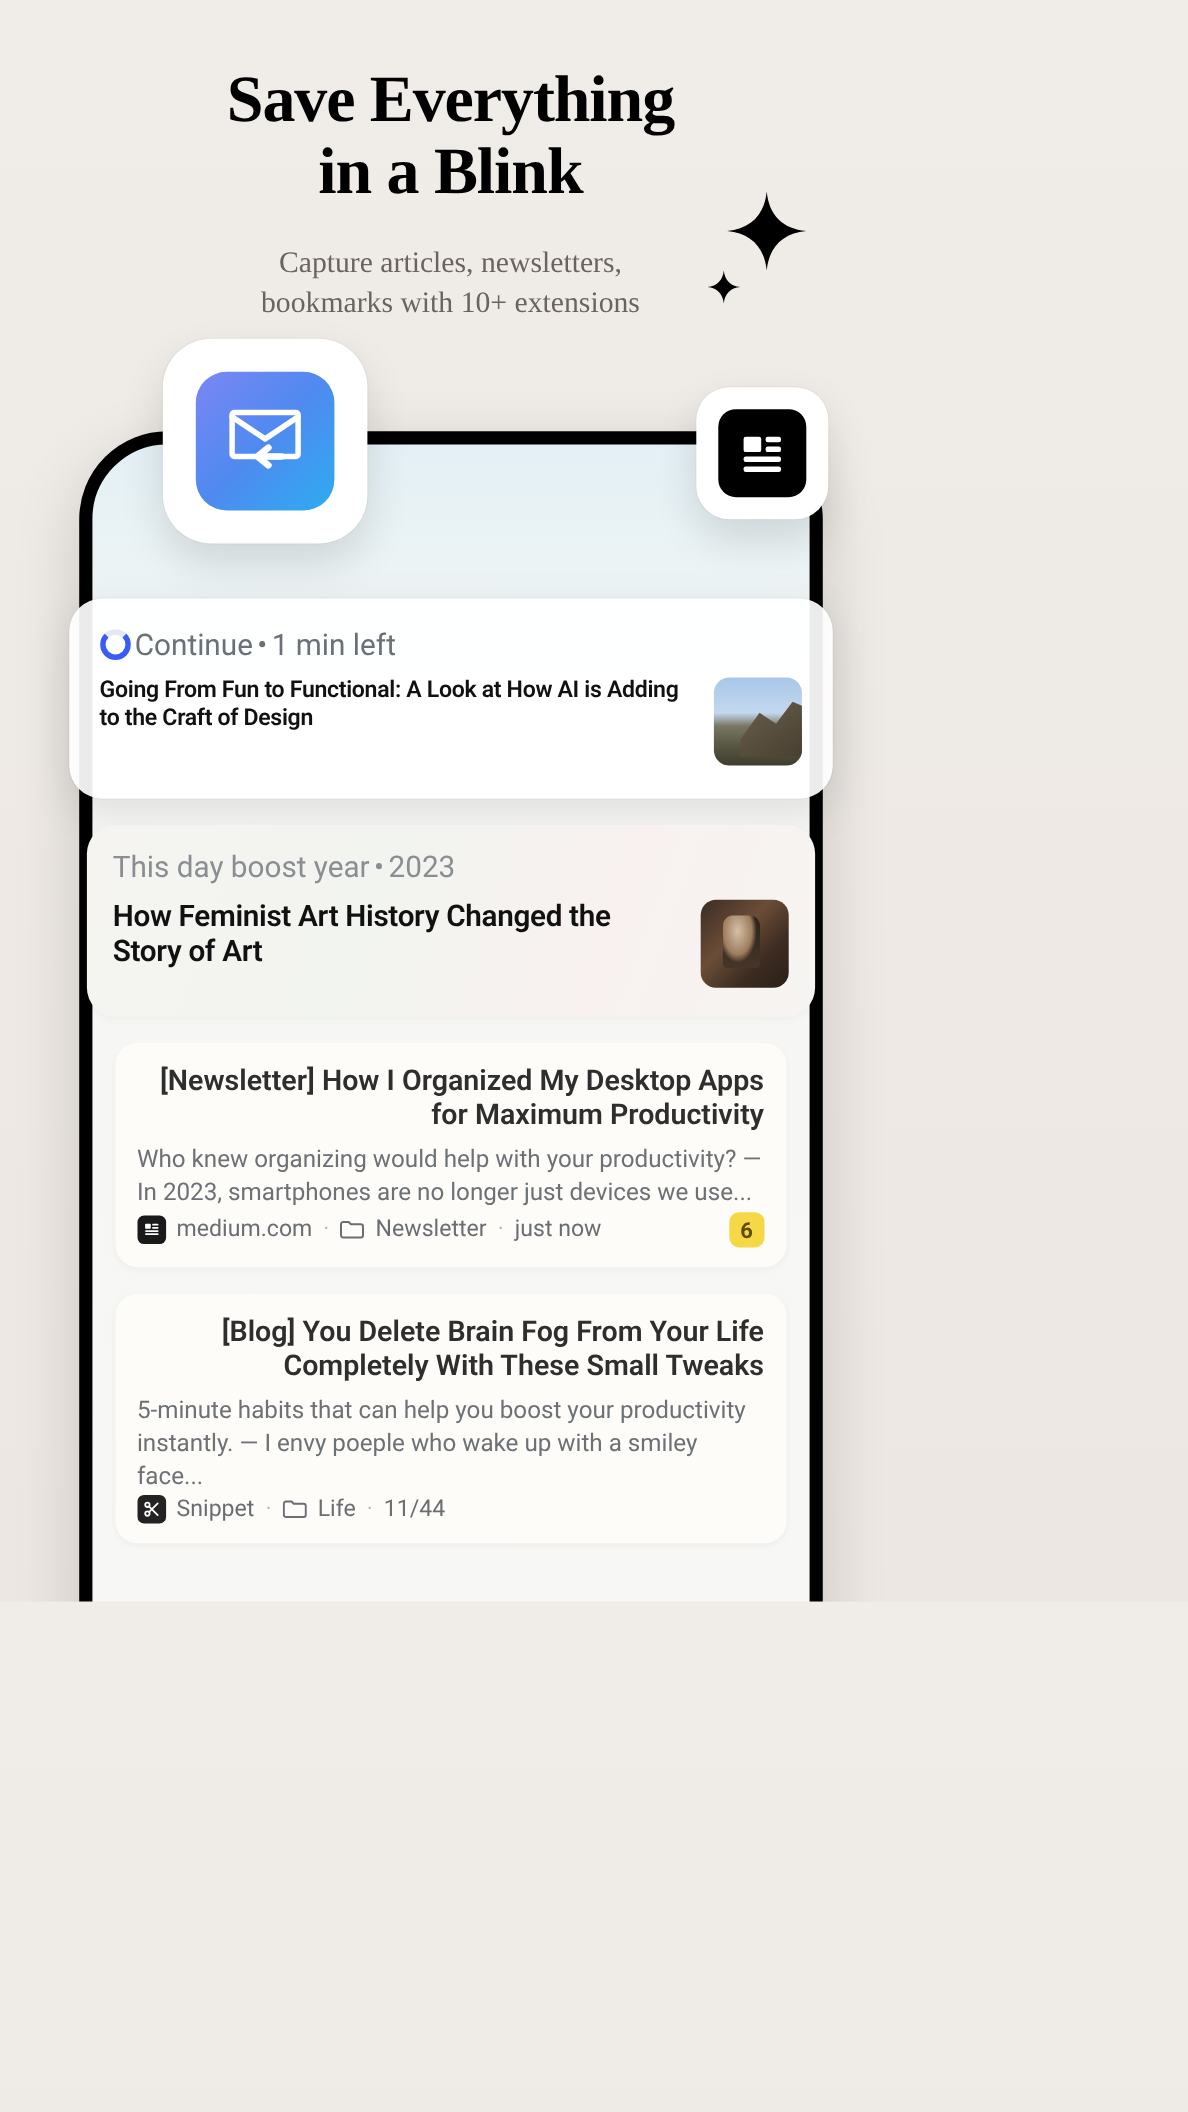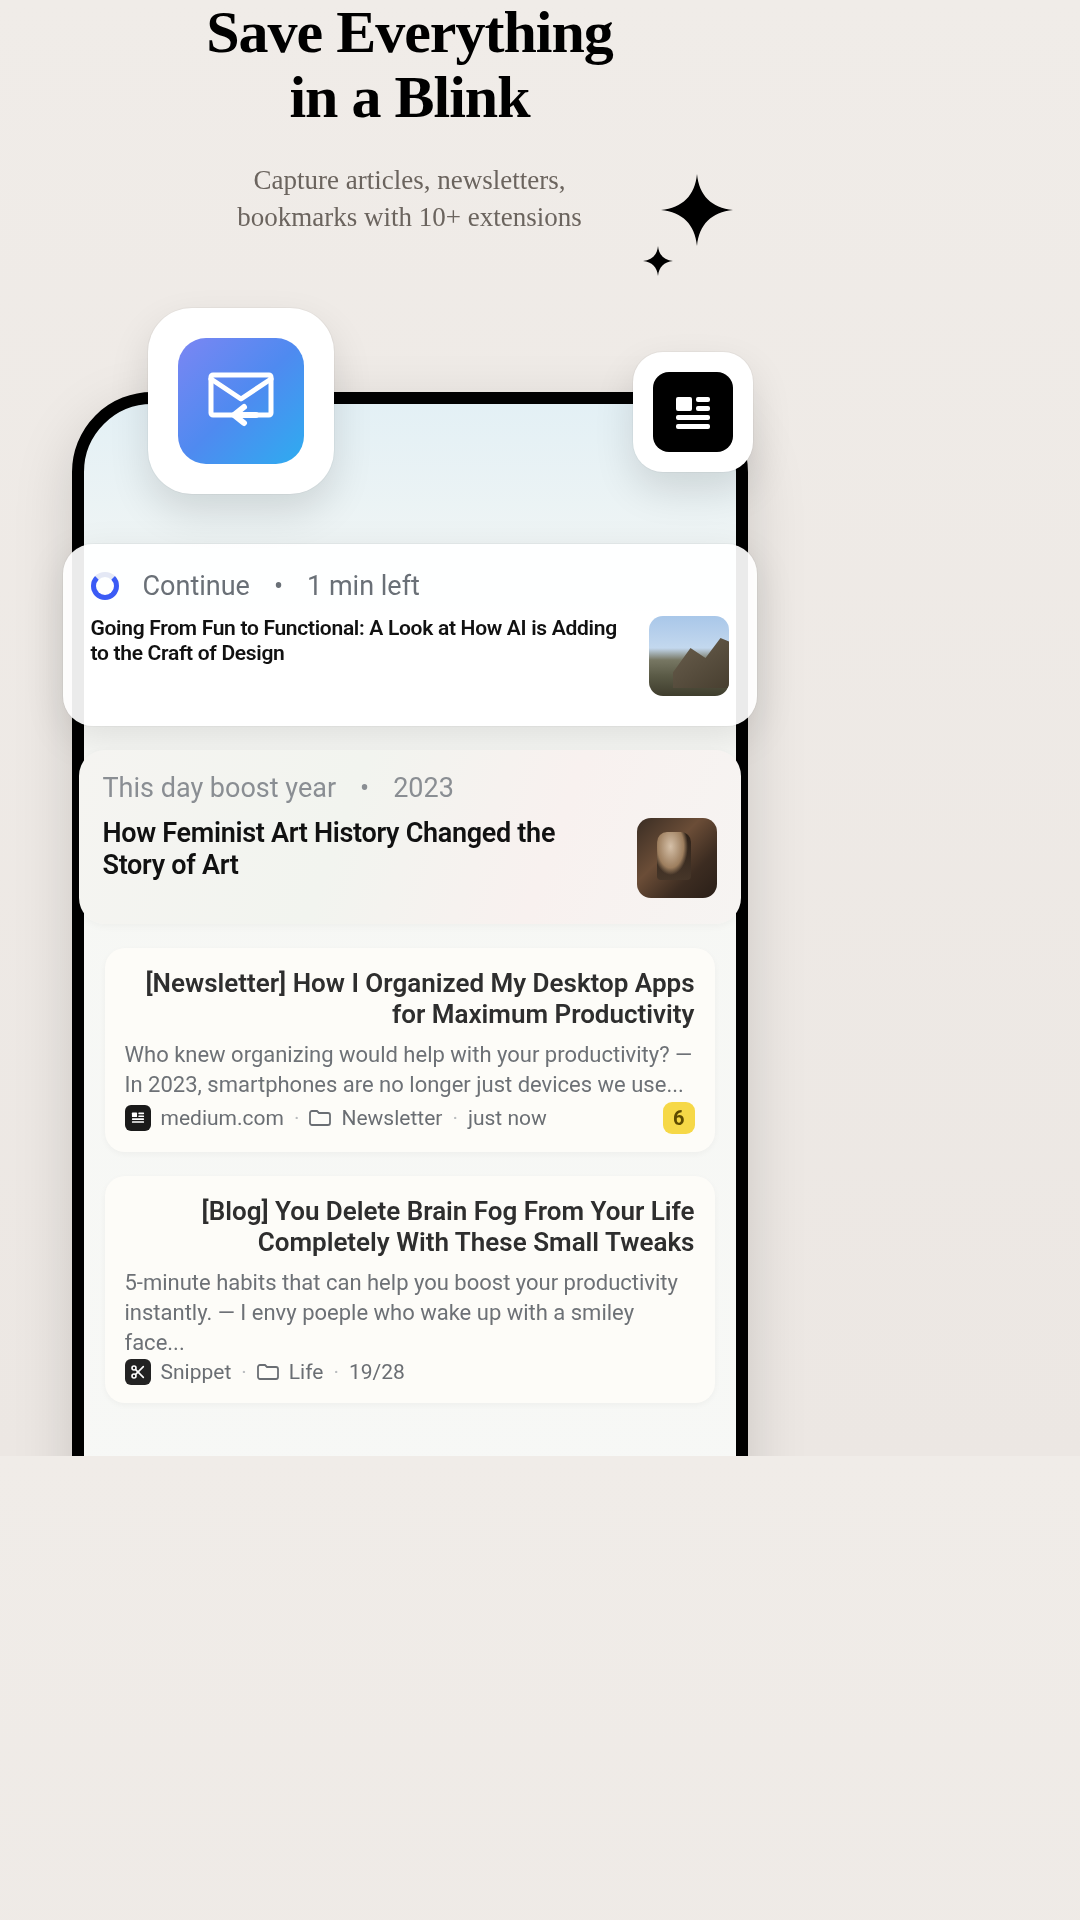"Save Everything" .hero-title { padding-top: none -> 58px }
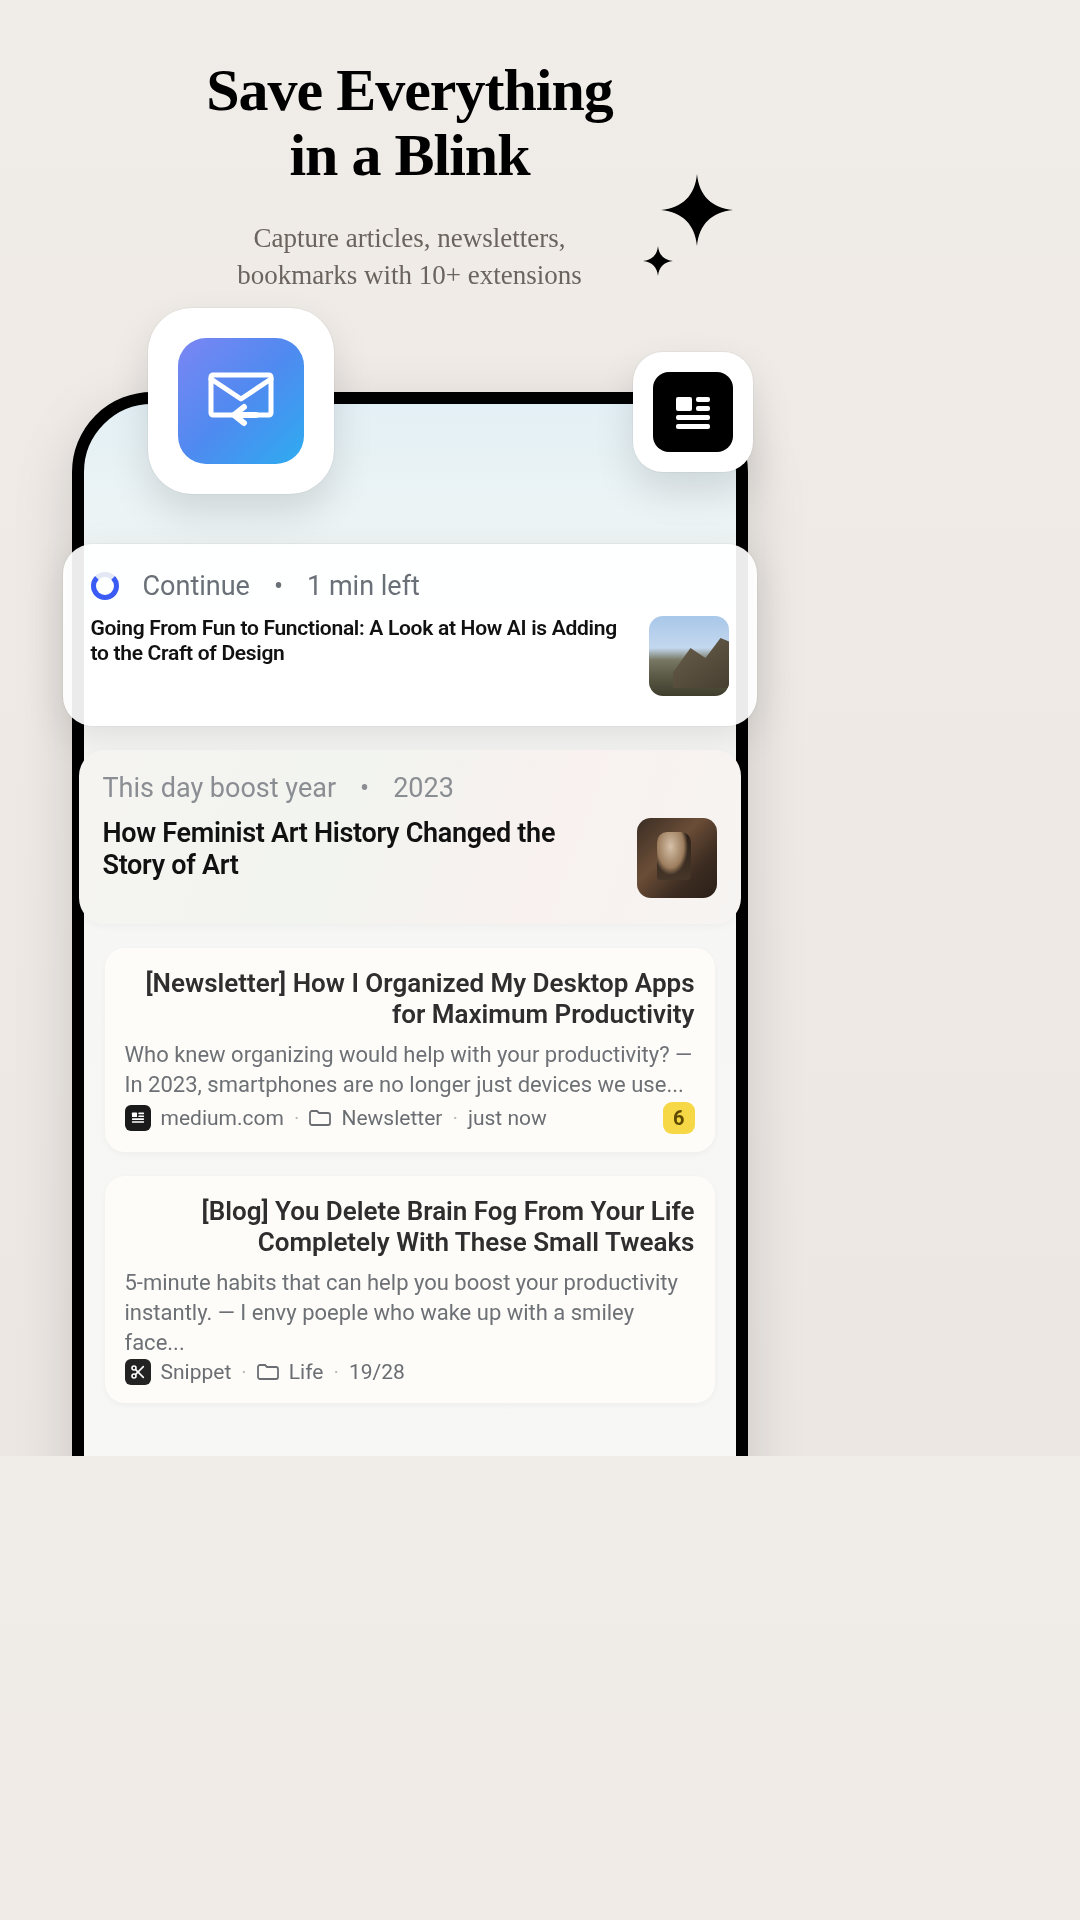"Continue" .card-header-row { gap: 24px -> 4px }
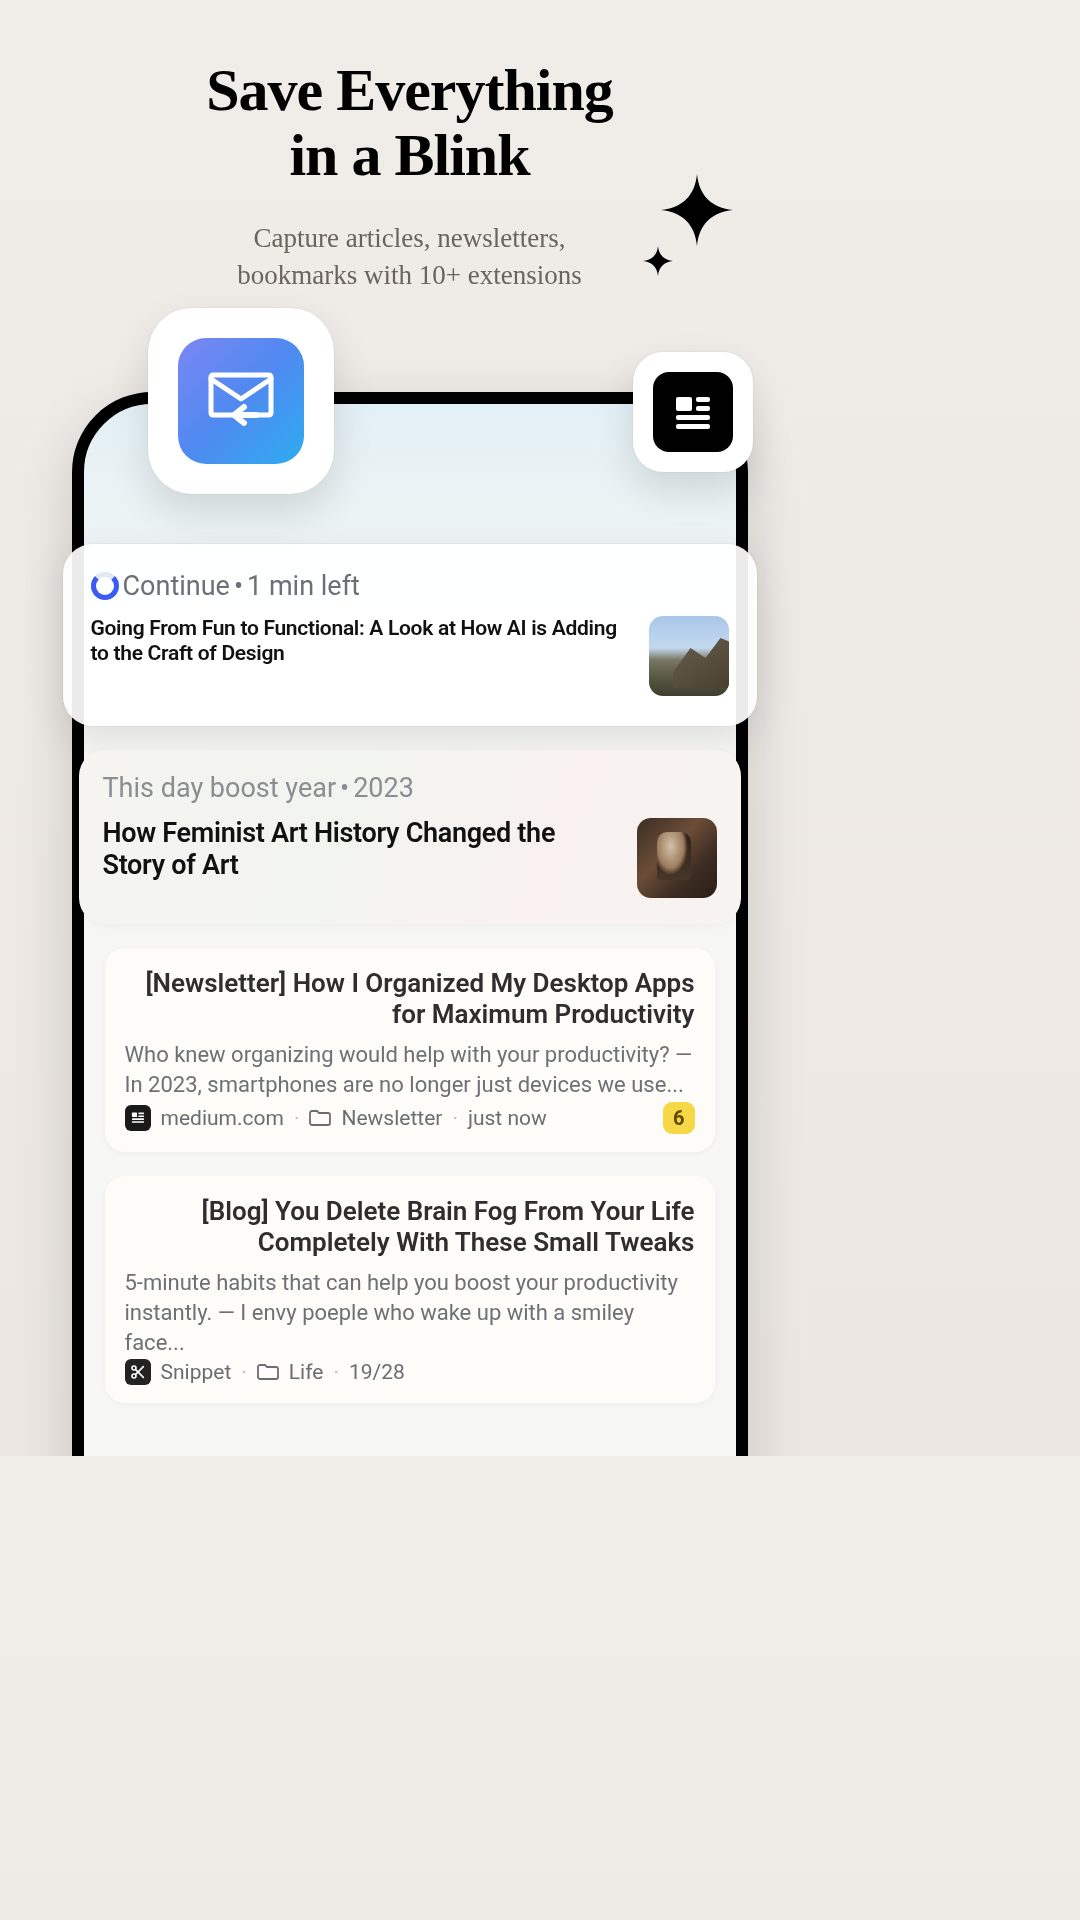"19/28" span { text: 19/28 -> 11/44 }
